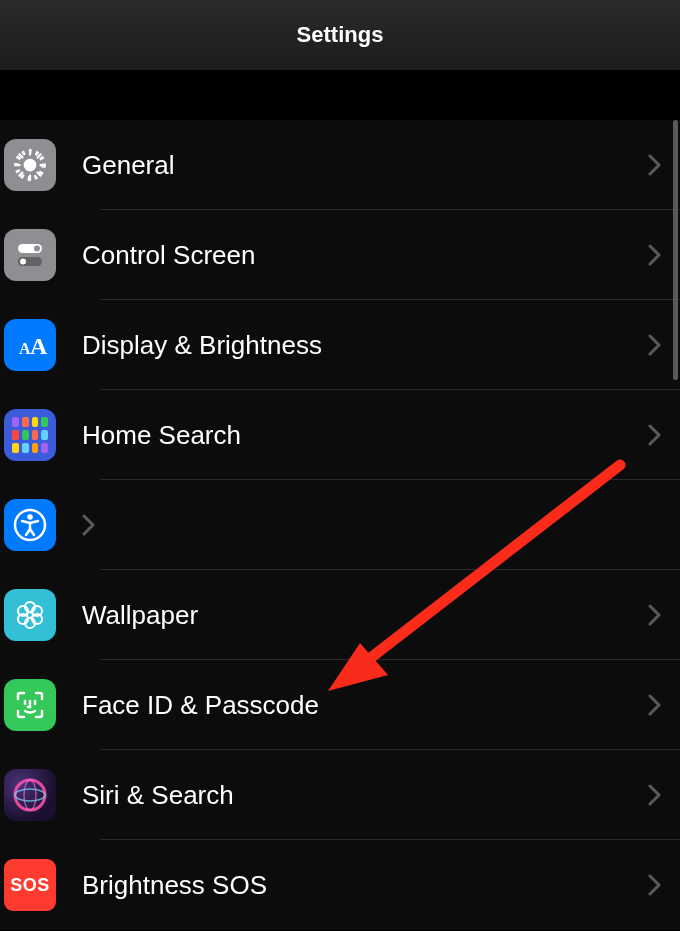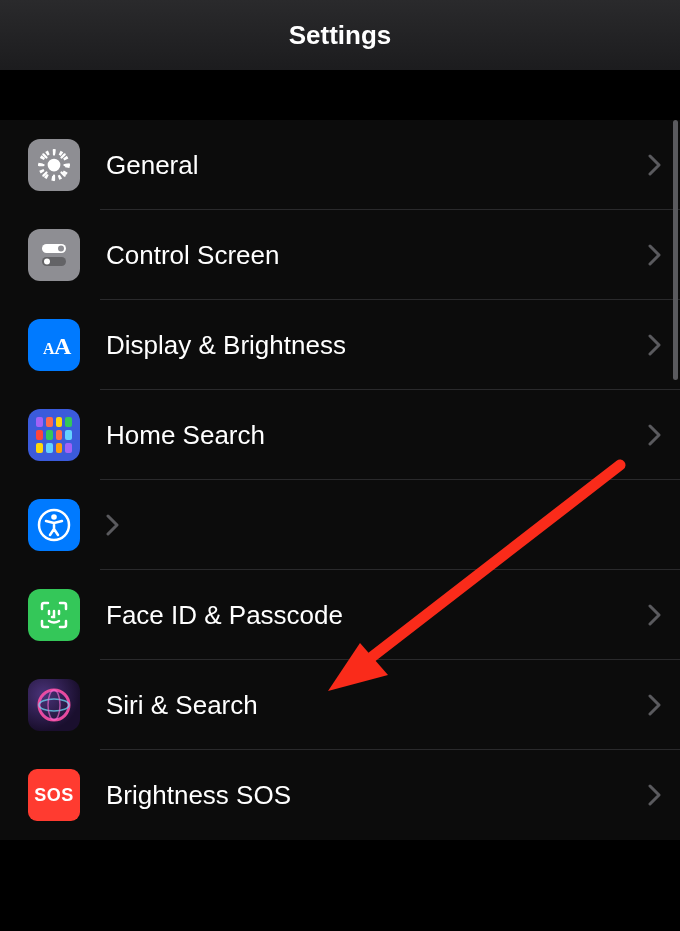"Settings" .header-title { font-size: 26px -> 22px }
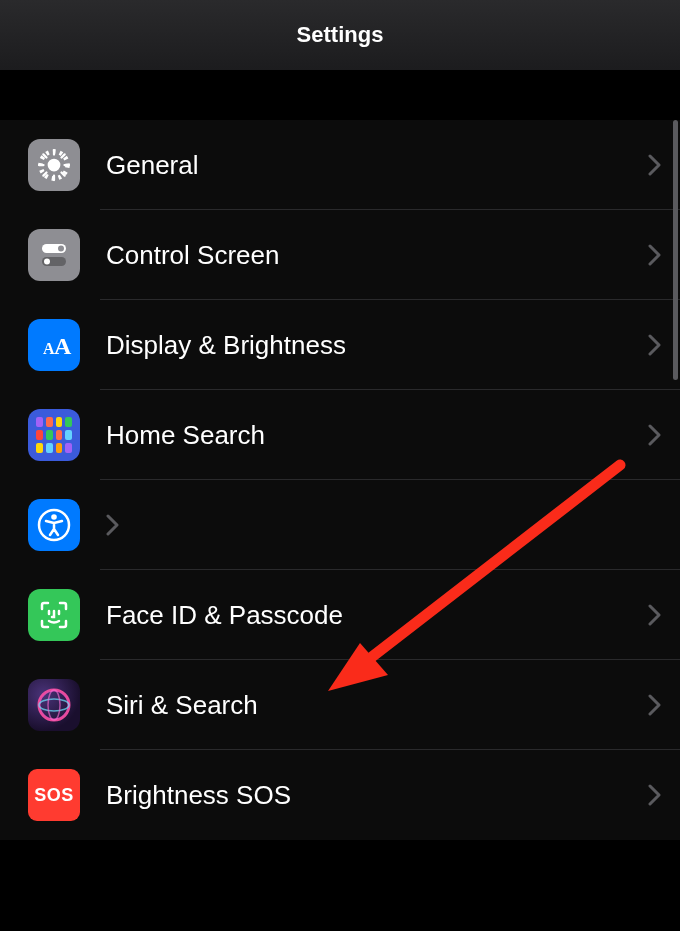"General" .settings-row { padding-left: 28px -> 4px }
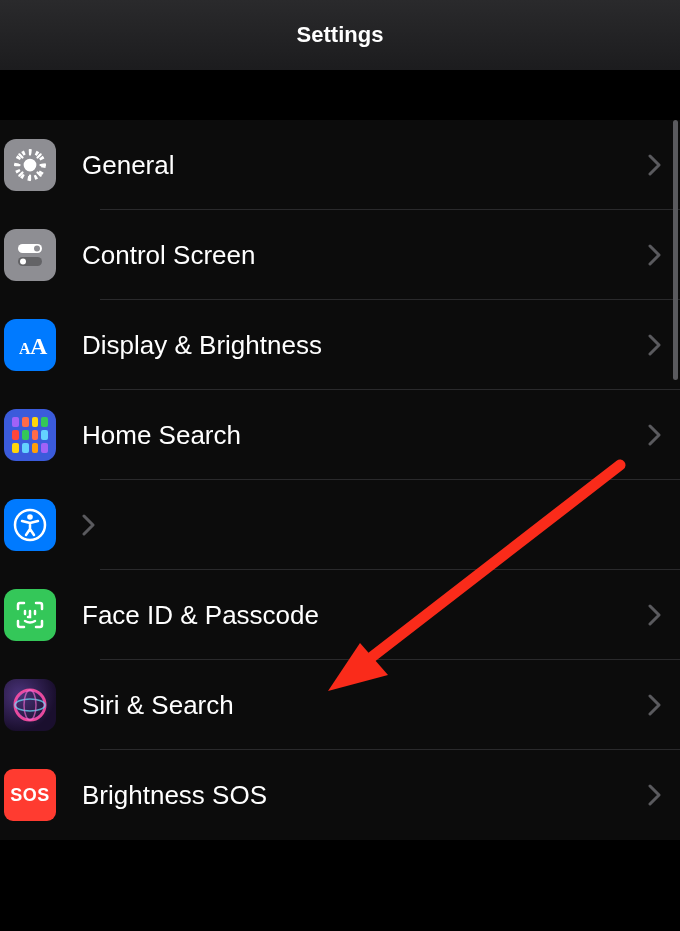"Wallpaper" div.settings-row { html: none -> <div> <div> <svg> <g> <circle></circle> <circle></circle> <circle></circle> <circle></circle> <circle></circle> <circle></circle> <circle></circle> </g> </svg> </div> <div>Wallpaper</div> <svg> <path></path> </svg> </div> }
